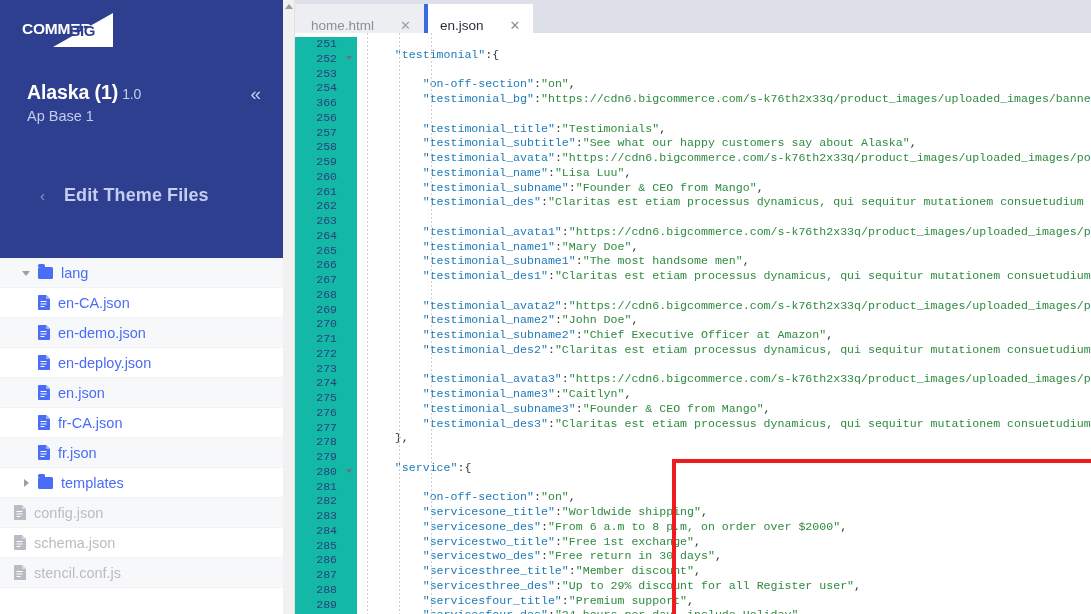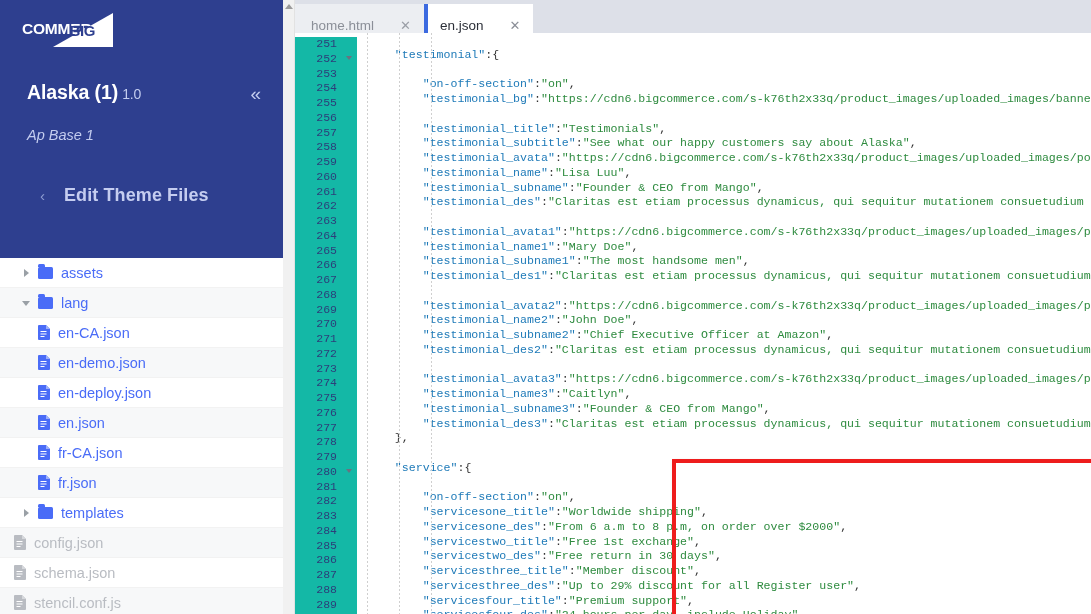"255" span { text: 255 -> 366 }
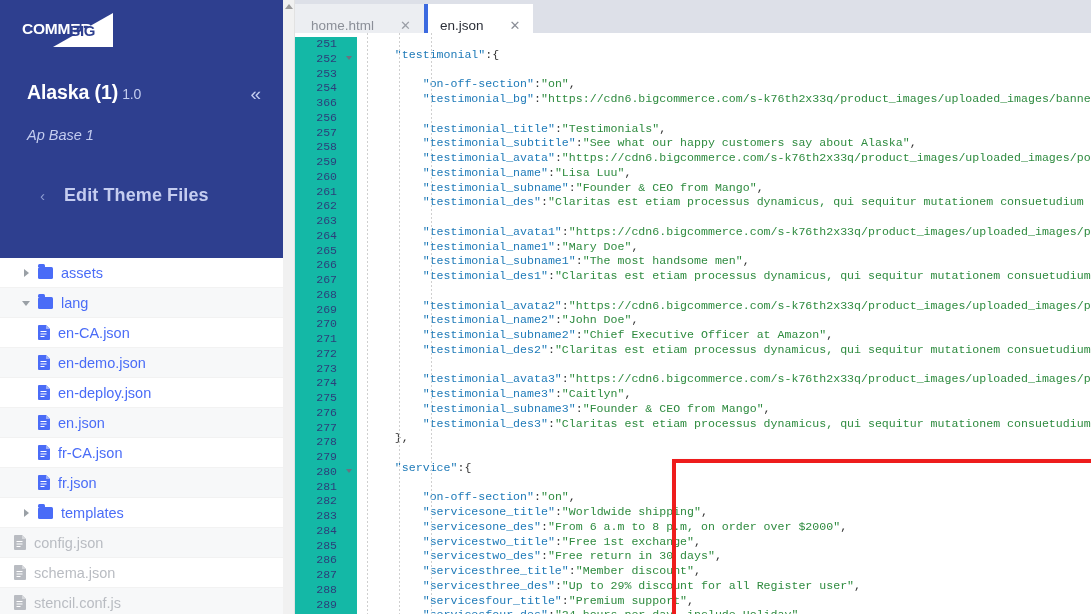"Ap Base 1" .theme-sub { font-style: italic -> none; margin-top: 23px -> 4px }
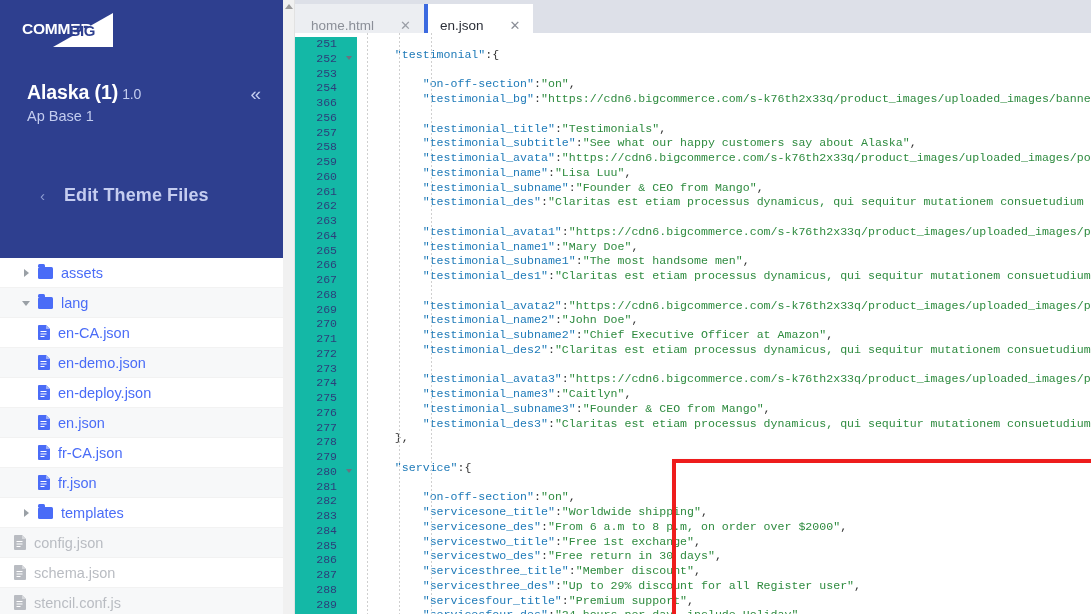"assets" div.tree-row { html: <div> <span></span> <span></span> <span>assets</span> </div> -> none }
